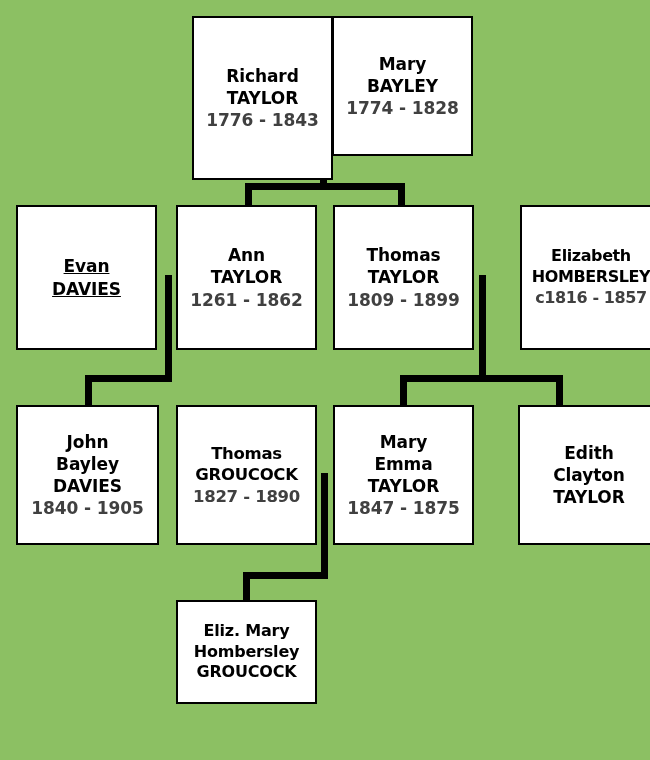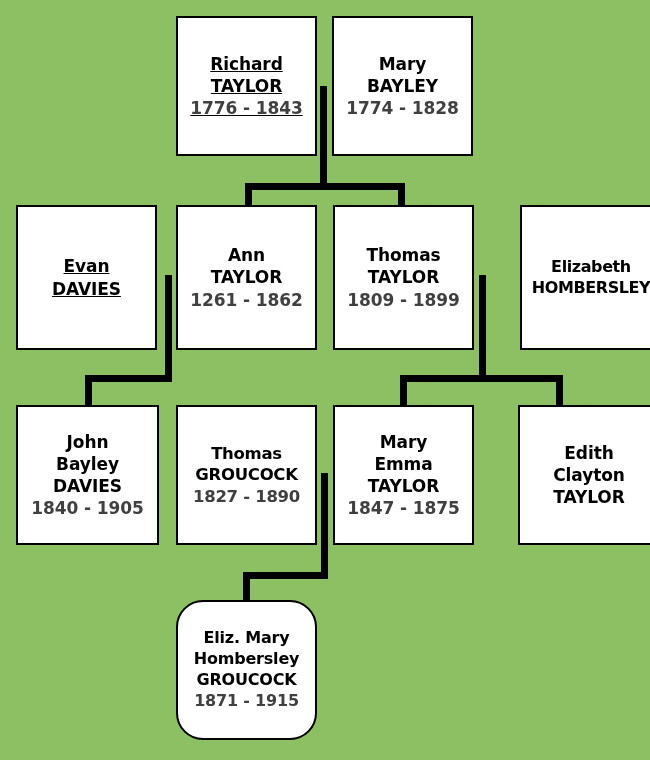"Richard" div.card { height: 140px -> 164px; left: 176px -> 192px; text-decoration: underline -> none }
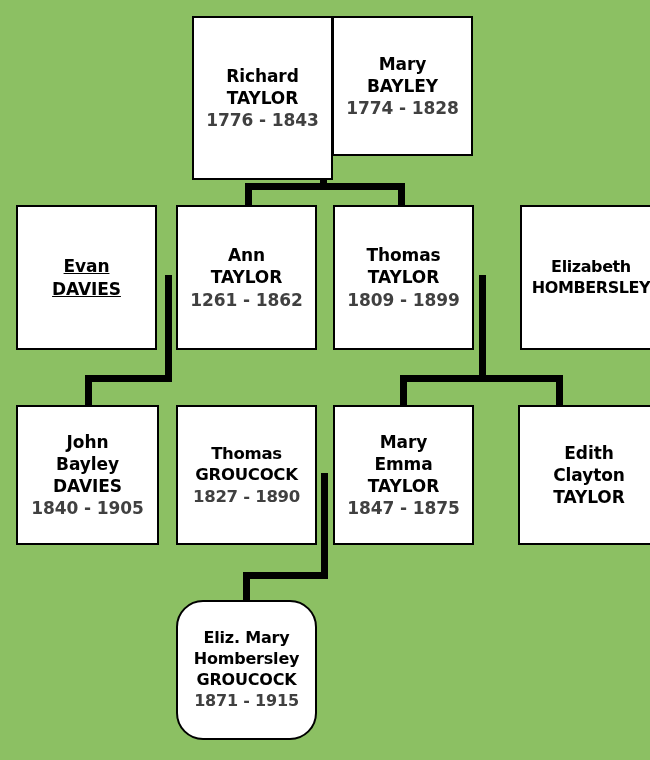"c1816 - 1857" div.pdates { html: none -> <div>c1816 - 1857</div> }
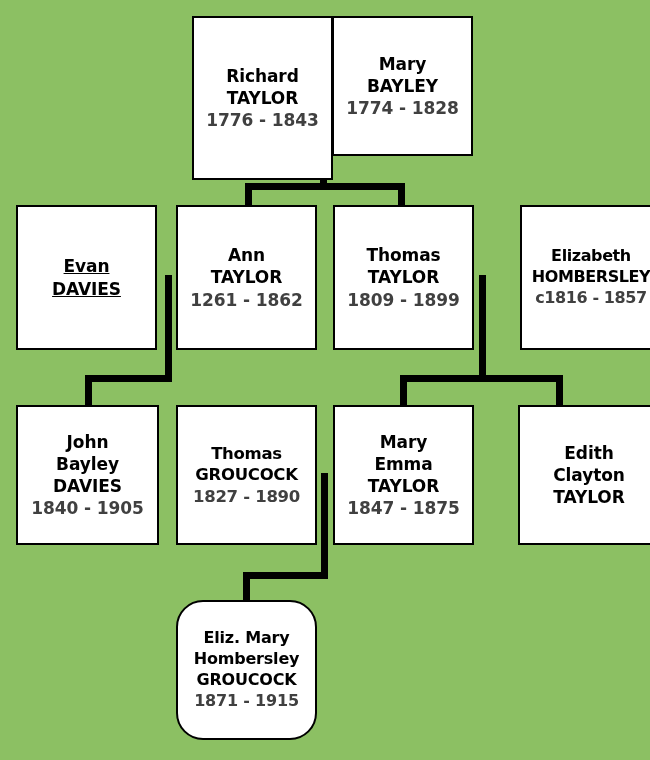"Eliz. Mary" div.card { border-radius: 27px -> none; height: 140px -> 104px }
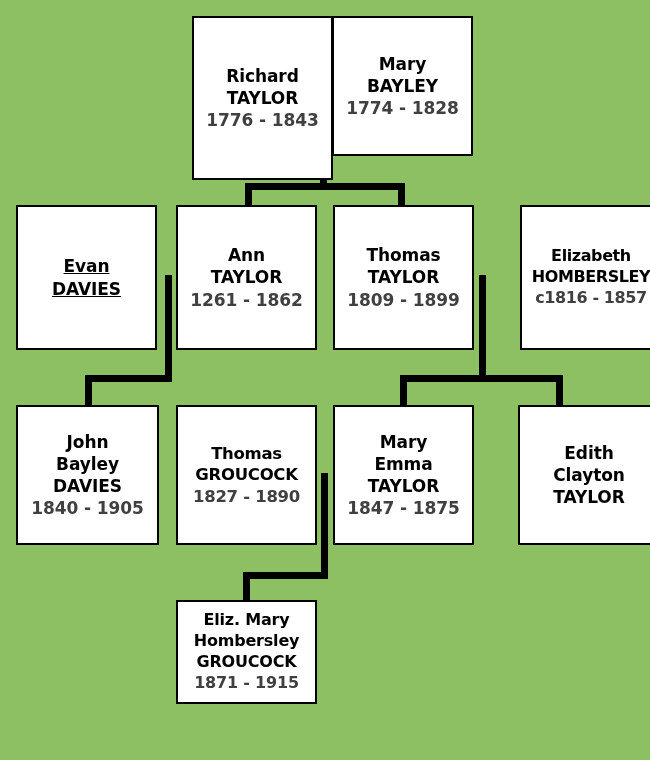"1871 - 1915" div.pdates { html: <div>1871 - 1915</div> -> none }
